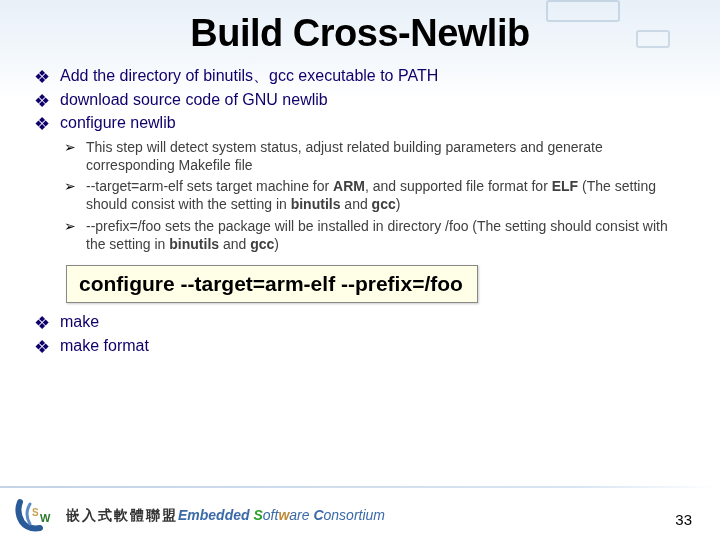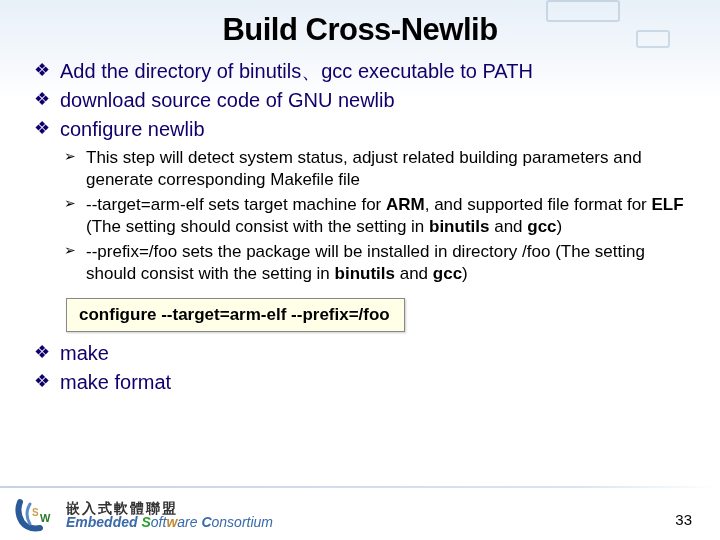"Build Cross-Newlib" h1 { font-size: 31px -> 38px }
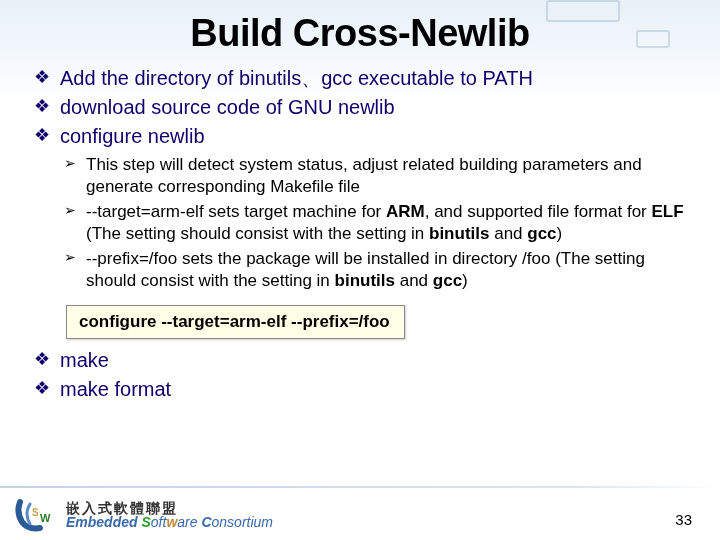"Add the directory of binutils、gcc" .diamond-list > li { font-size: 20px -> 16px }
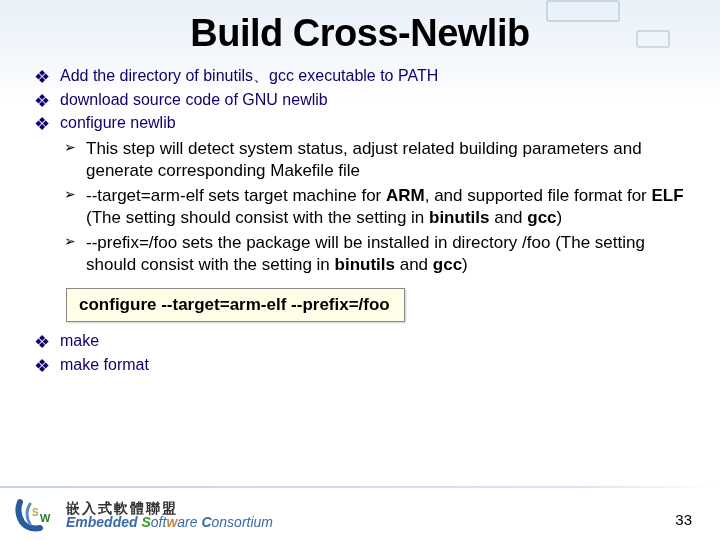"This step will detect system" .arrow-list > li { color: #000000 -> #404040; font-size: 17px -> 14px }
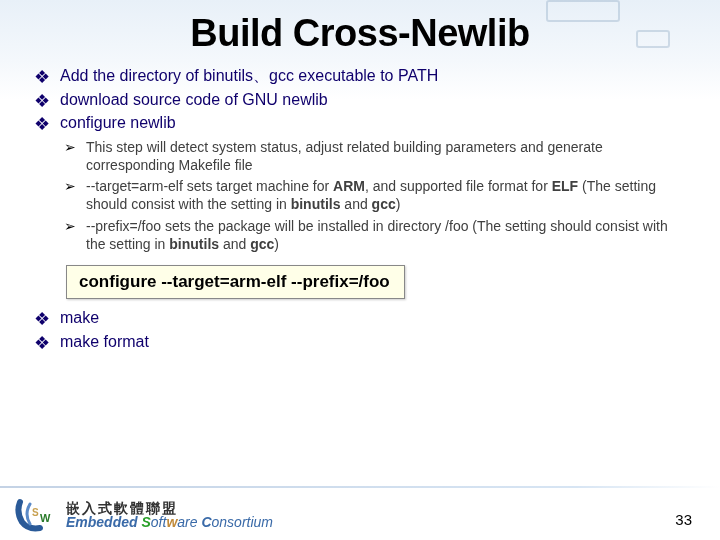"configure --target=arm-elf --prefix=/foo" .cmd-box { font-size: 17px -> 21px }
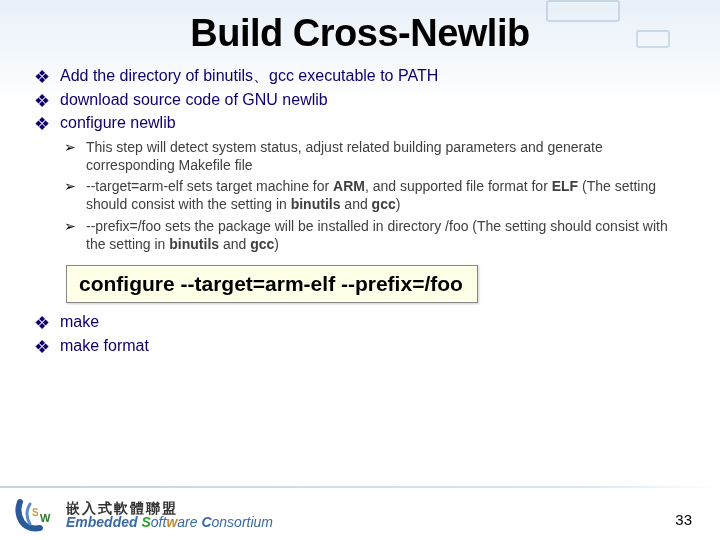"嵌入式軟體聯盟" .logo-text { flex-direction: column -> row }
